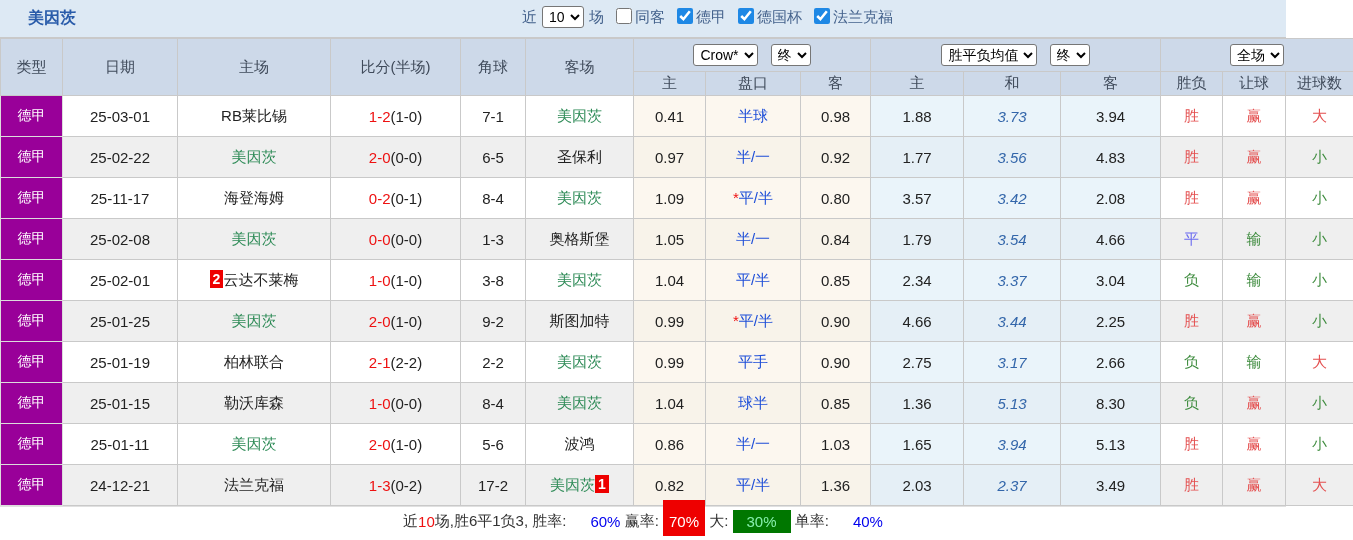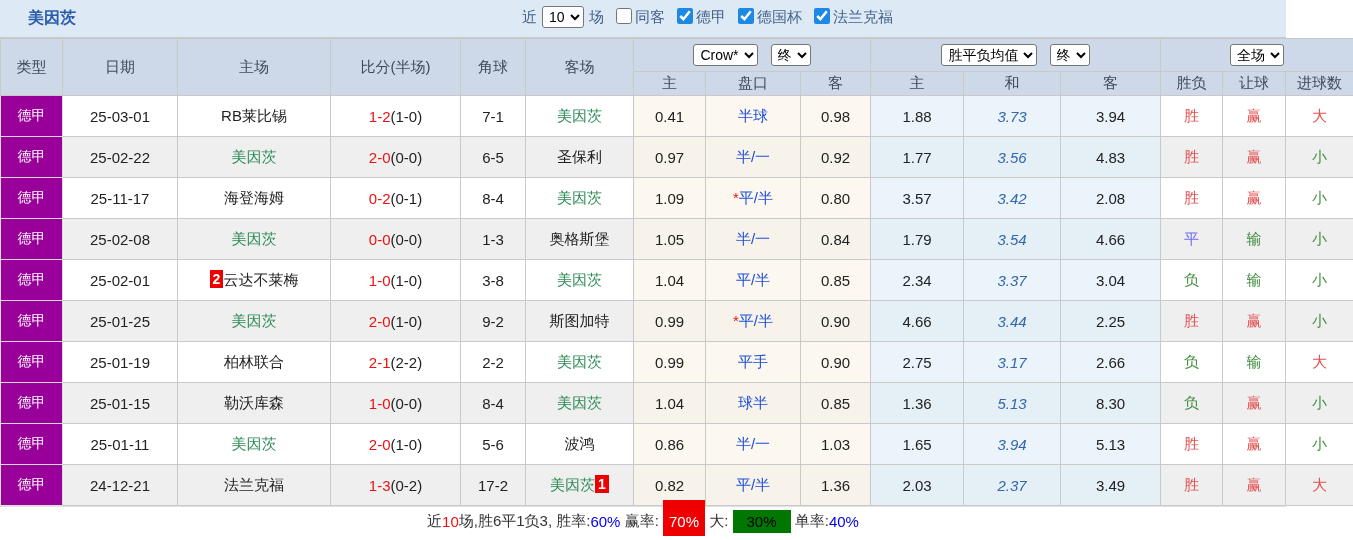"60%" .seg-blue-text { margin-left: none -> 24px }
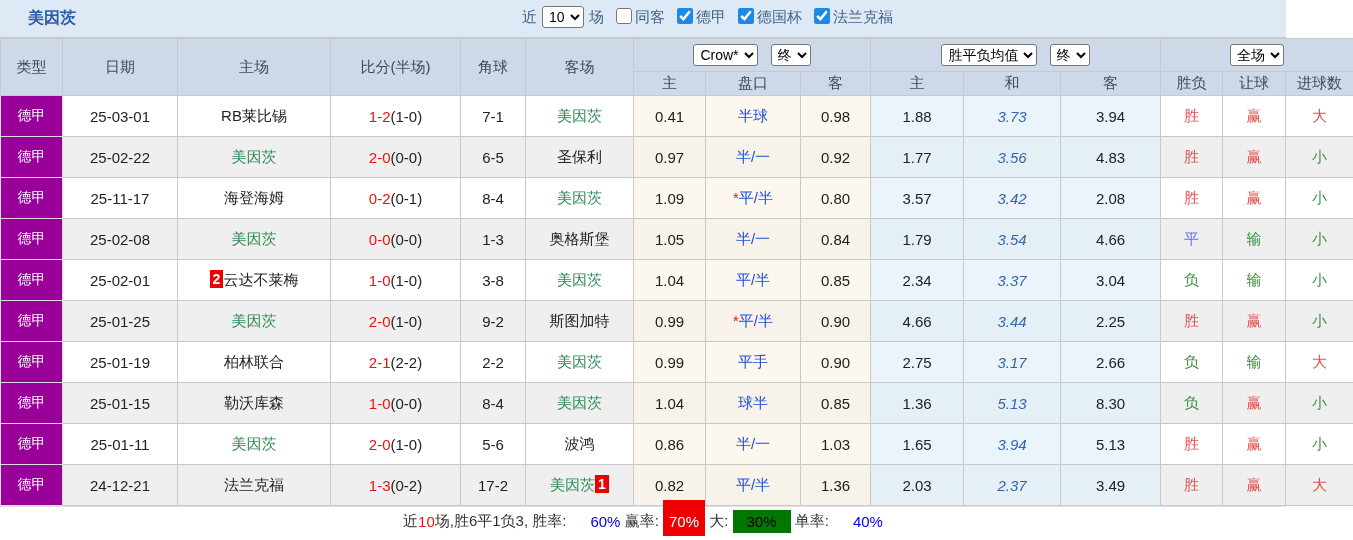"30%" .seg-green-bg { color: #000000 -> #86efac }
